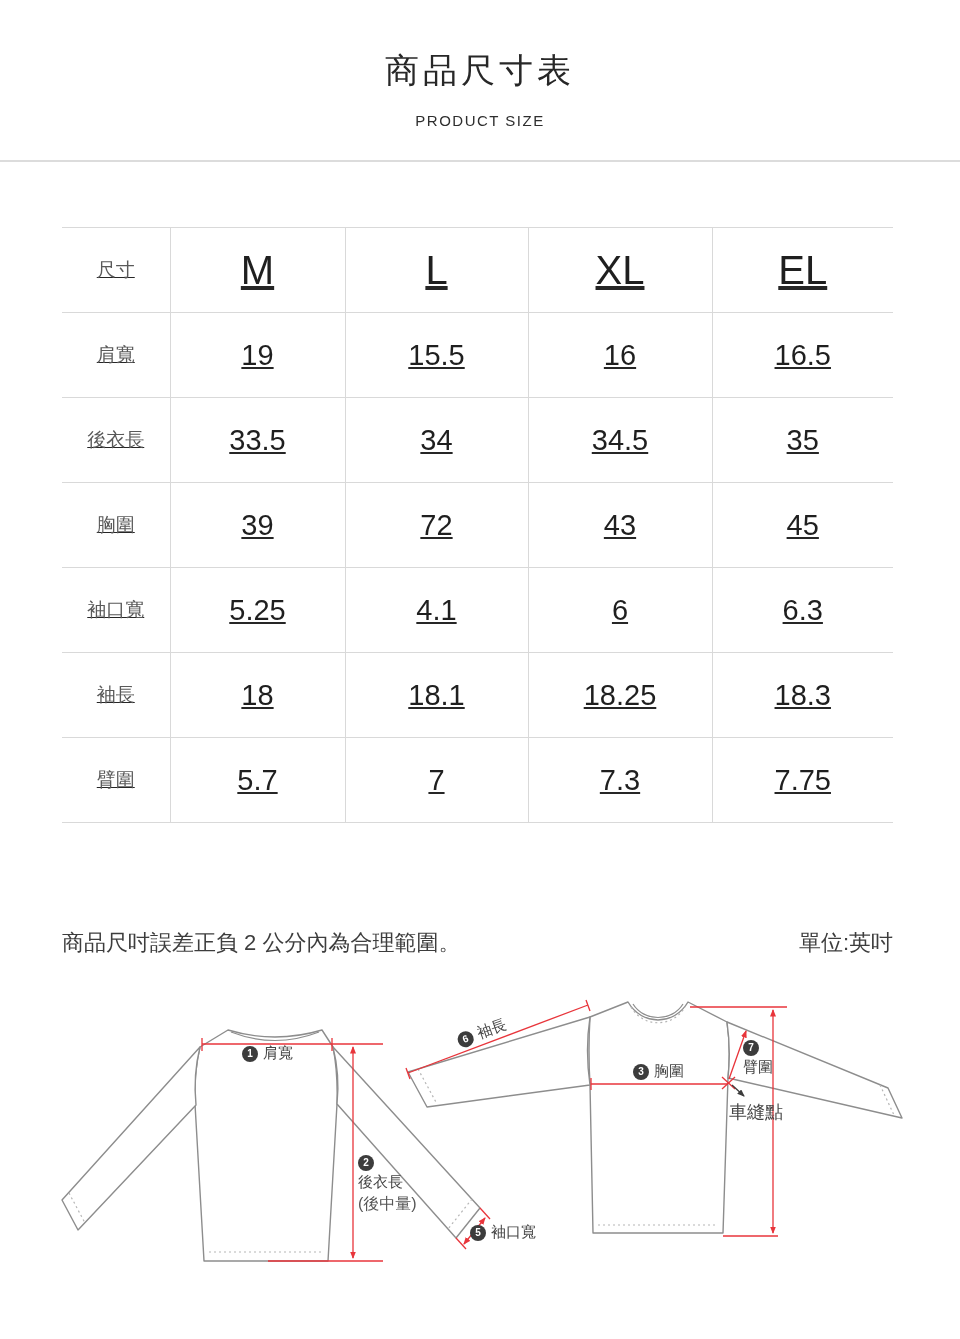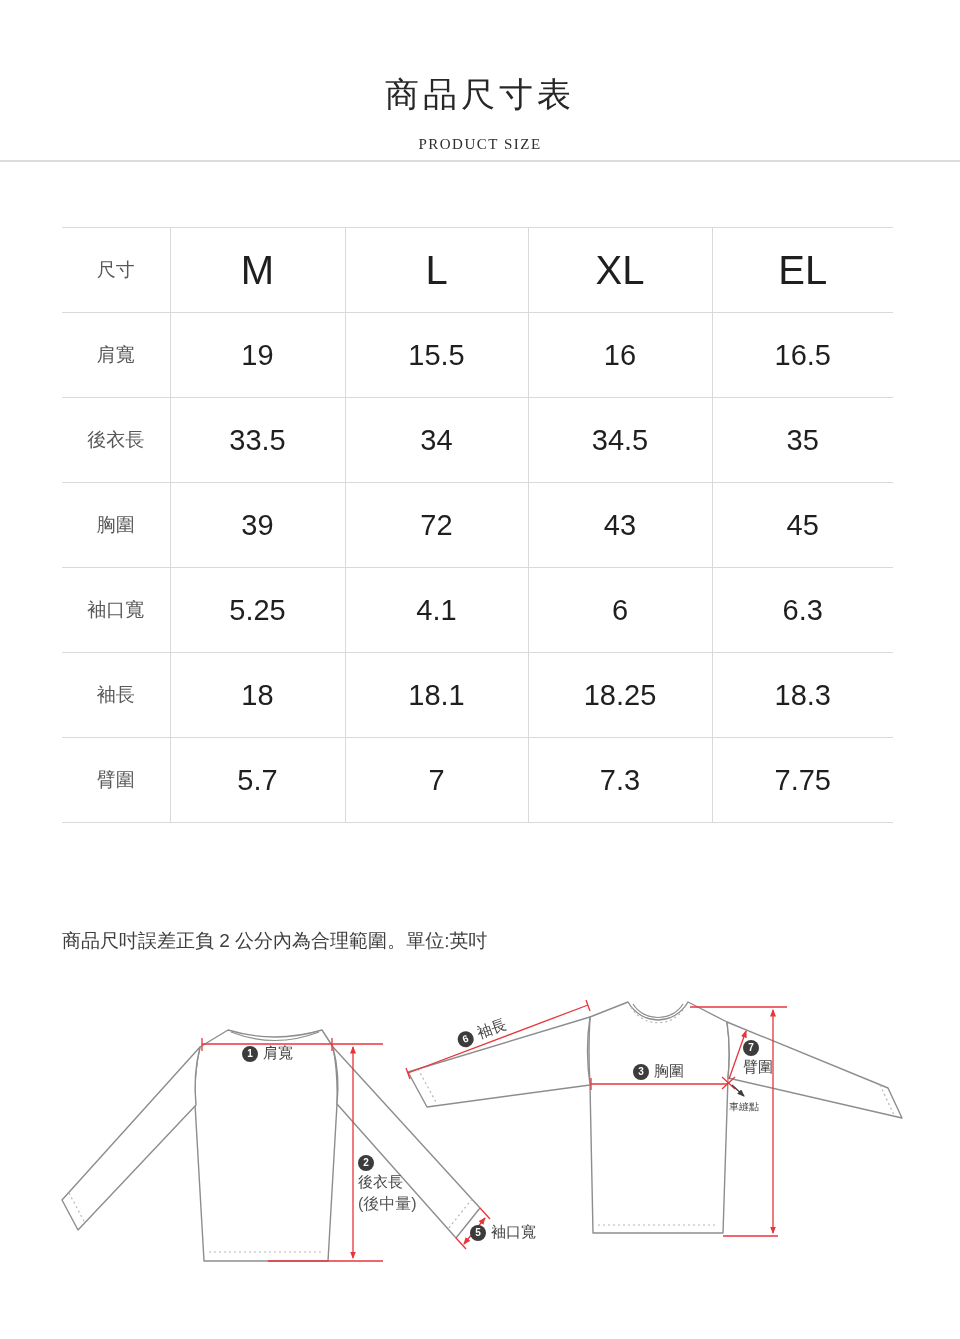"商品尺寸表" .page-title { padding-top: 76px -> 52px }
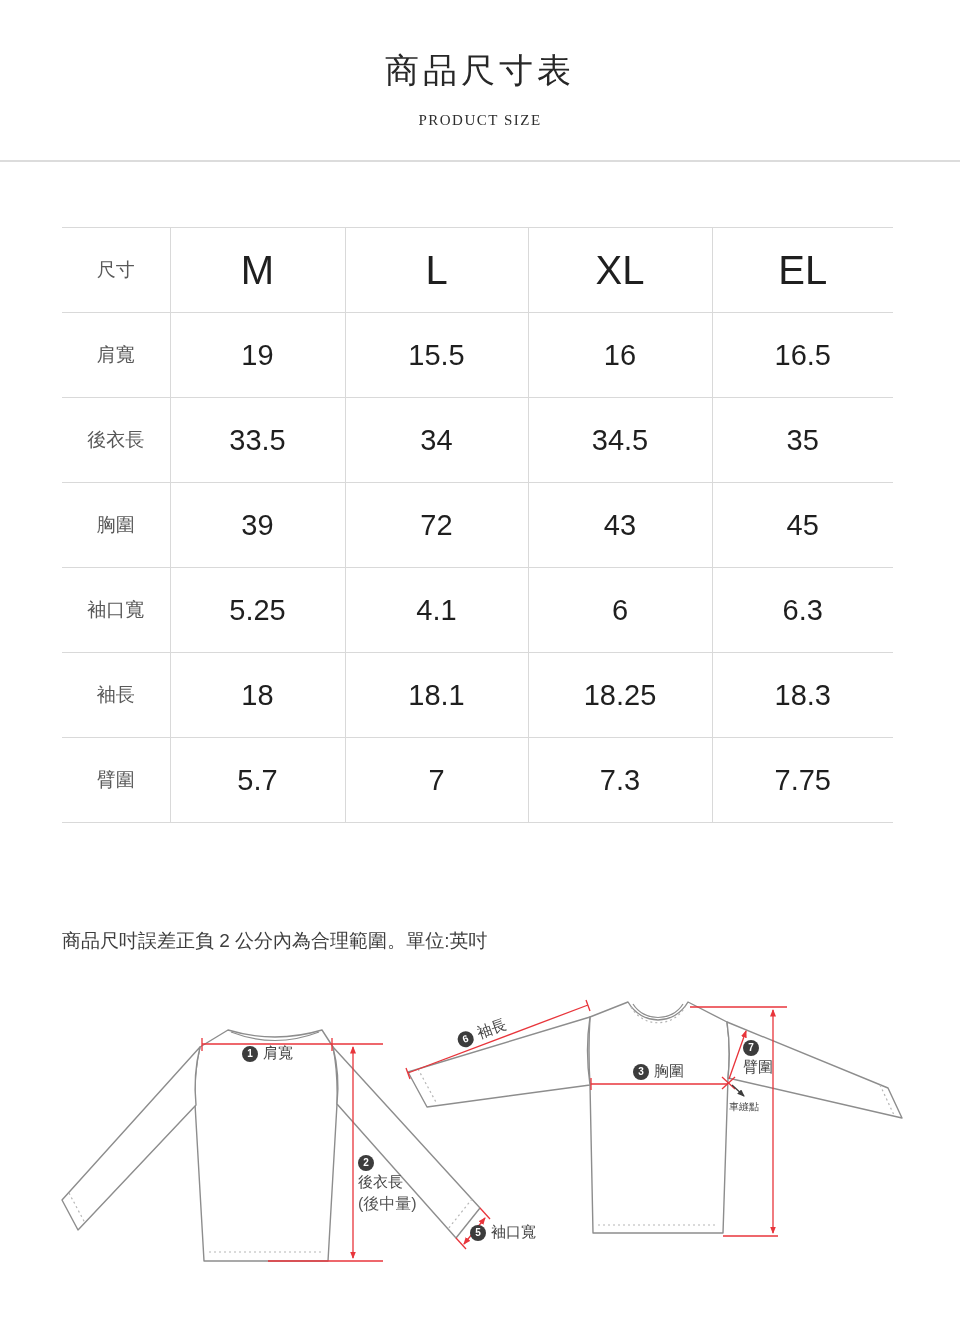"PRODUCT SIZE" .page-subtitle { font-family: Liberation Serif, serif -> none }
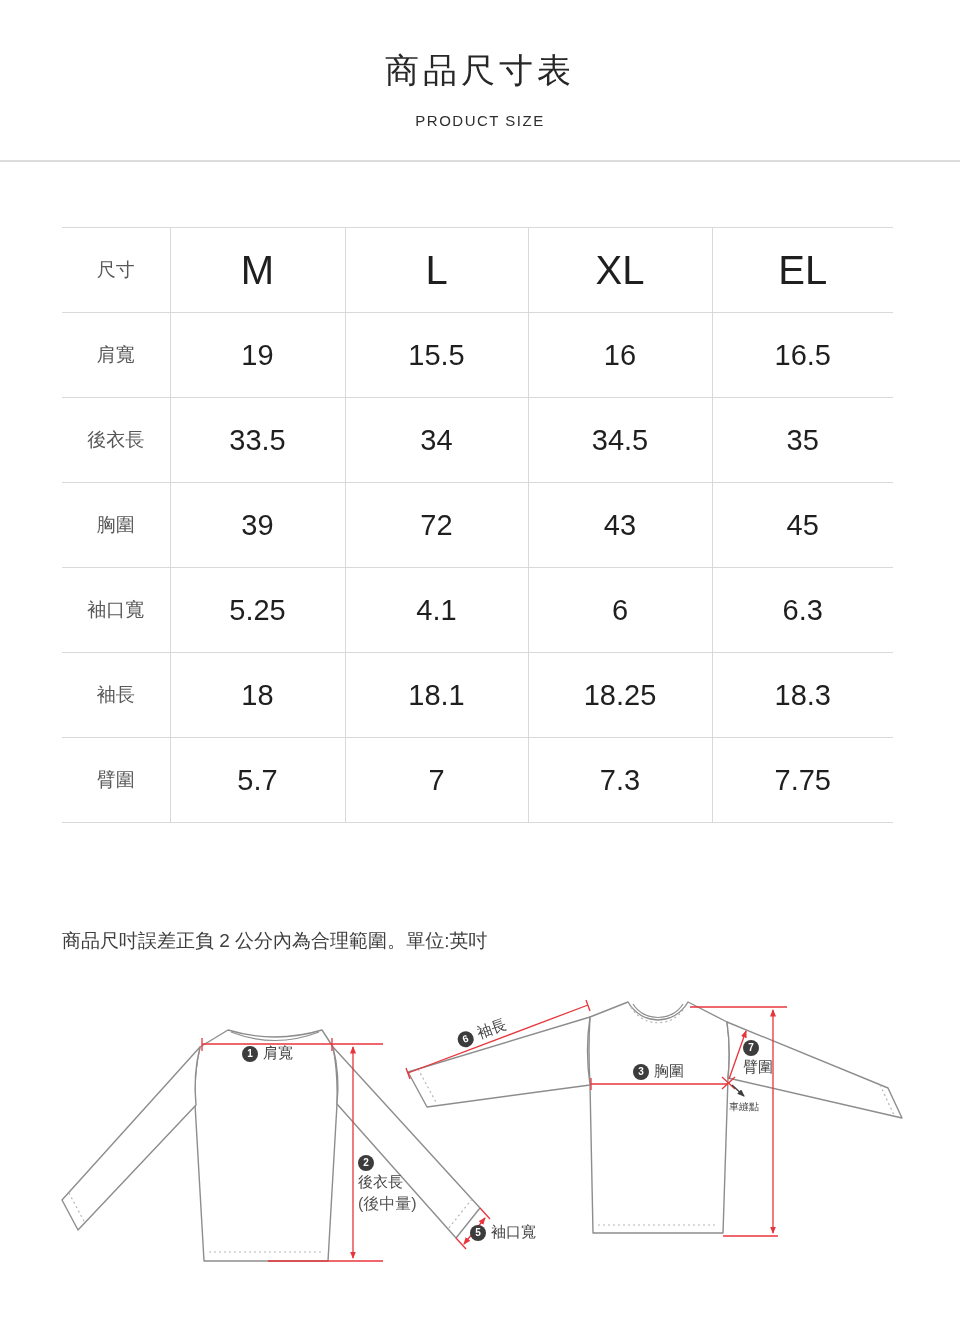"尺寸" table.size-table { text-decoration: none -> underline }
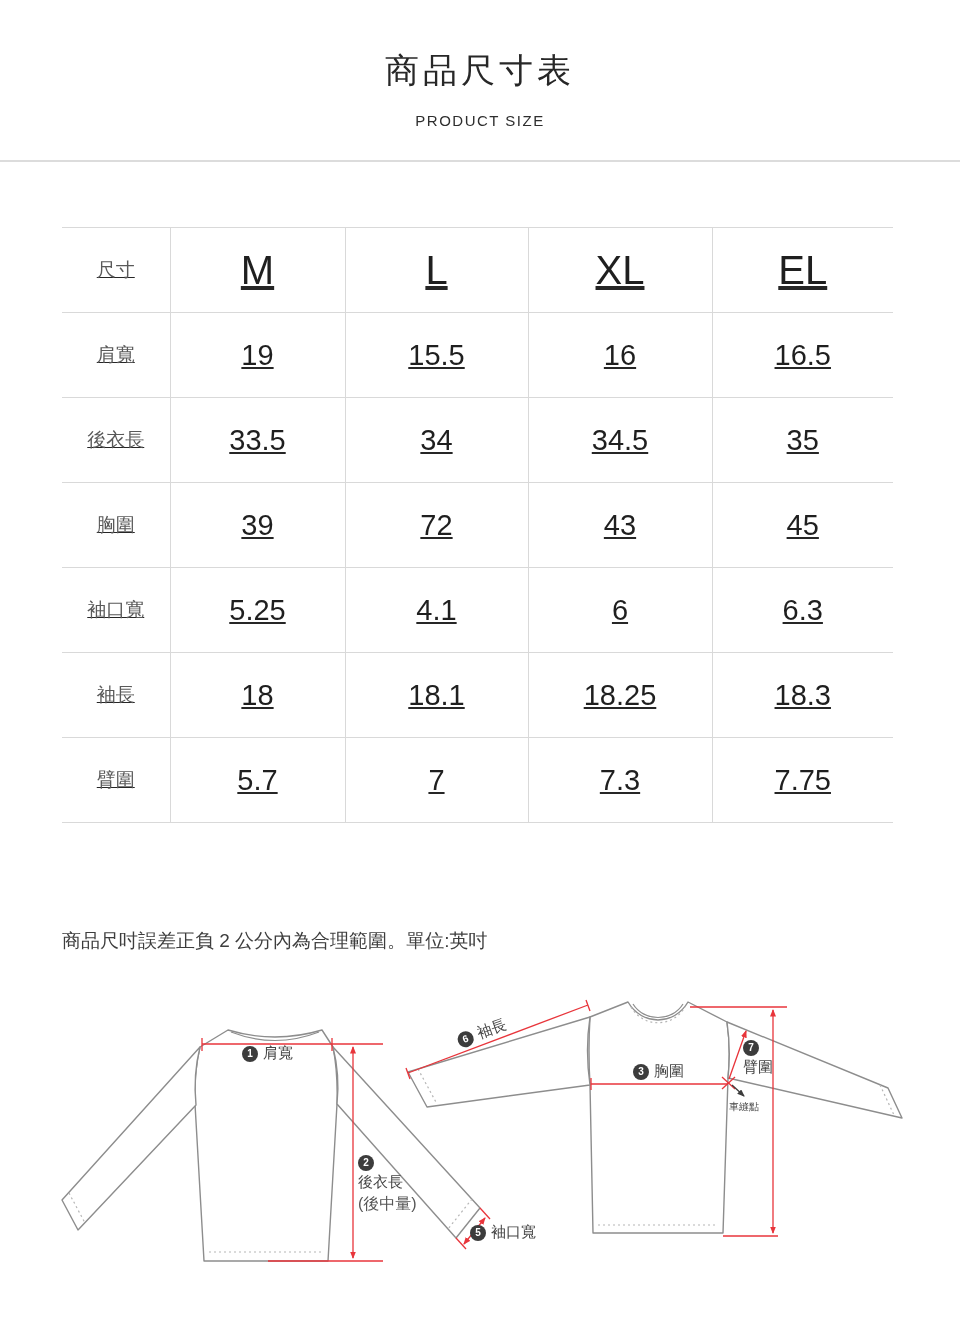"商品尺吋誤差正負 2 公分內為合理範圍。" .notes-row { font-size: 19px -> 22px; gap: none -> 6px; justify-content: flex-start -> space-between }
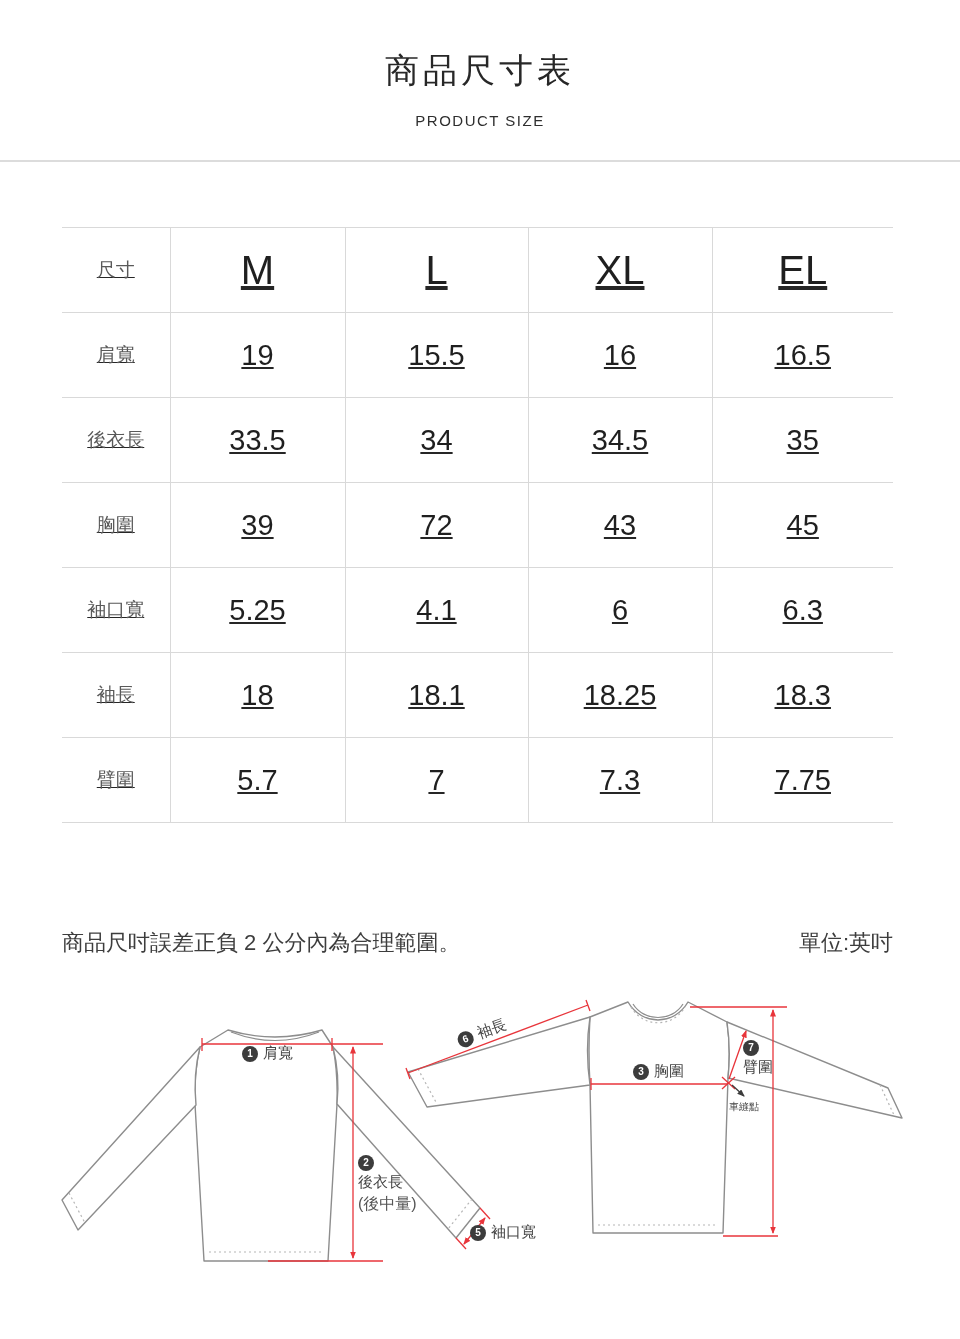"車縫點" .plain-label { font-size: 10px -> 18px }
